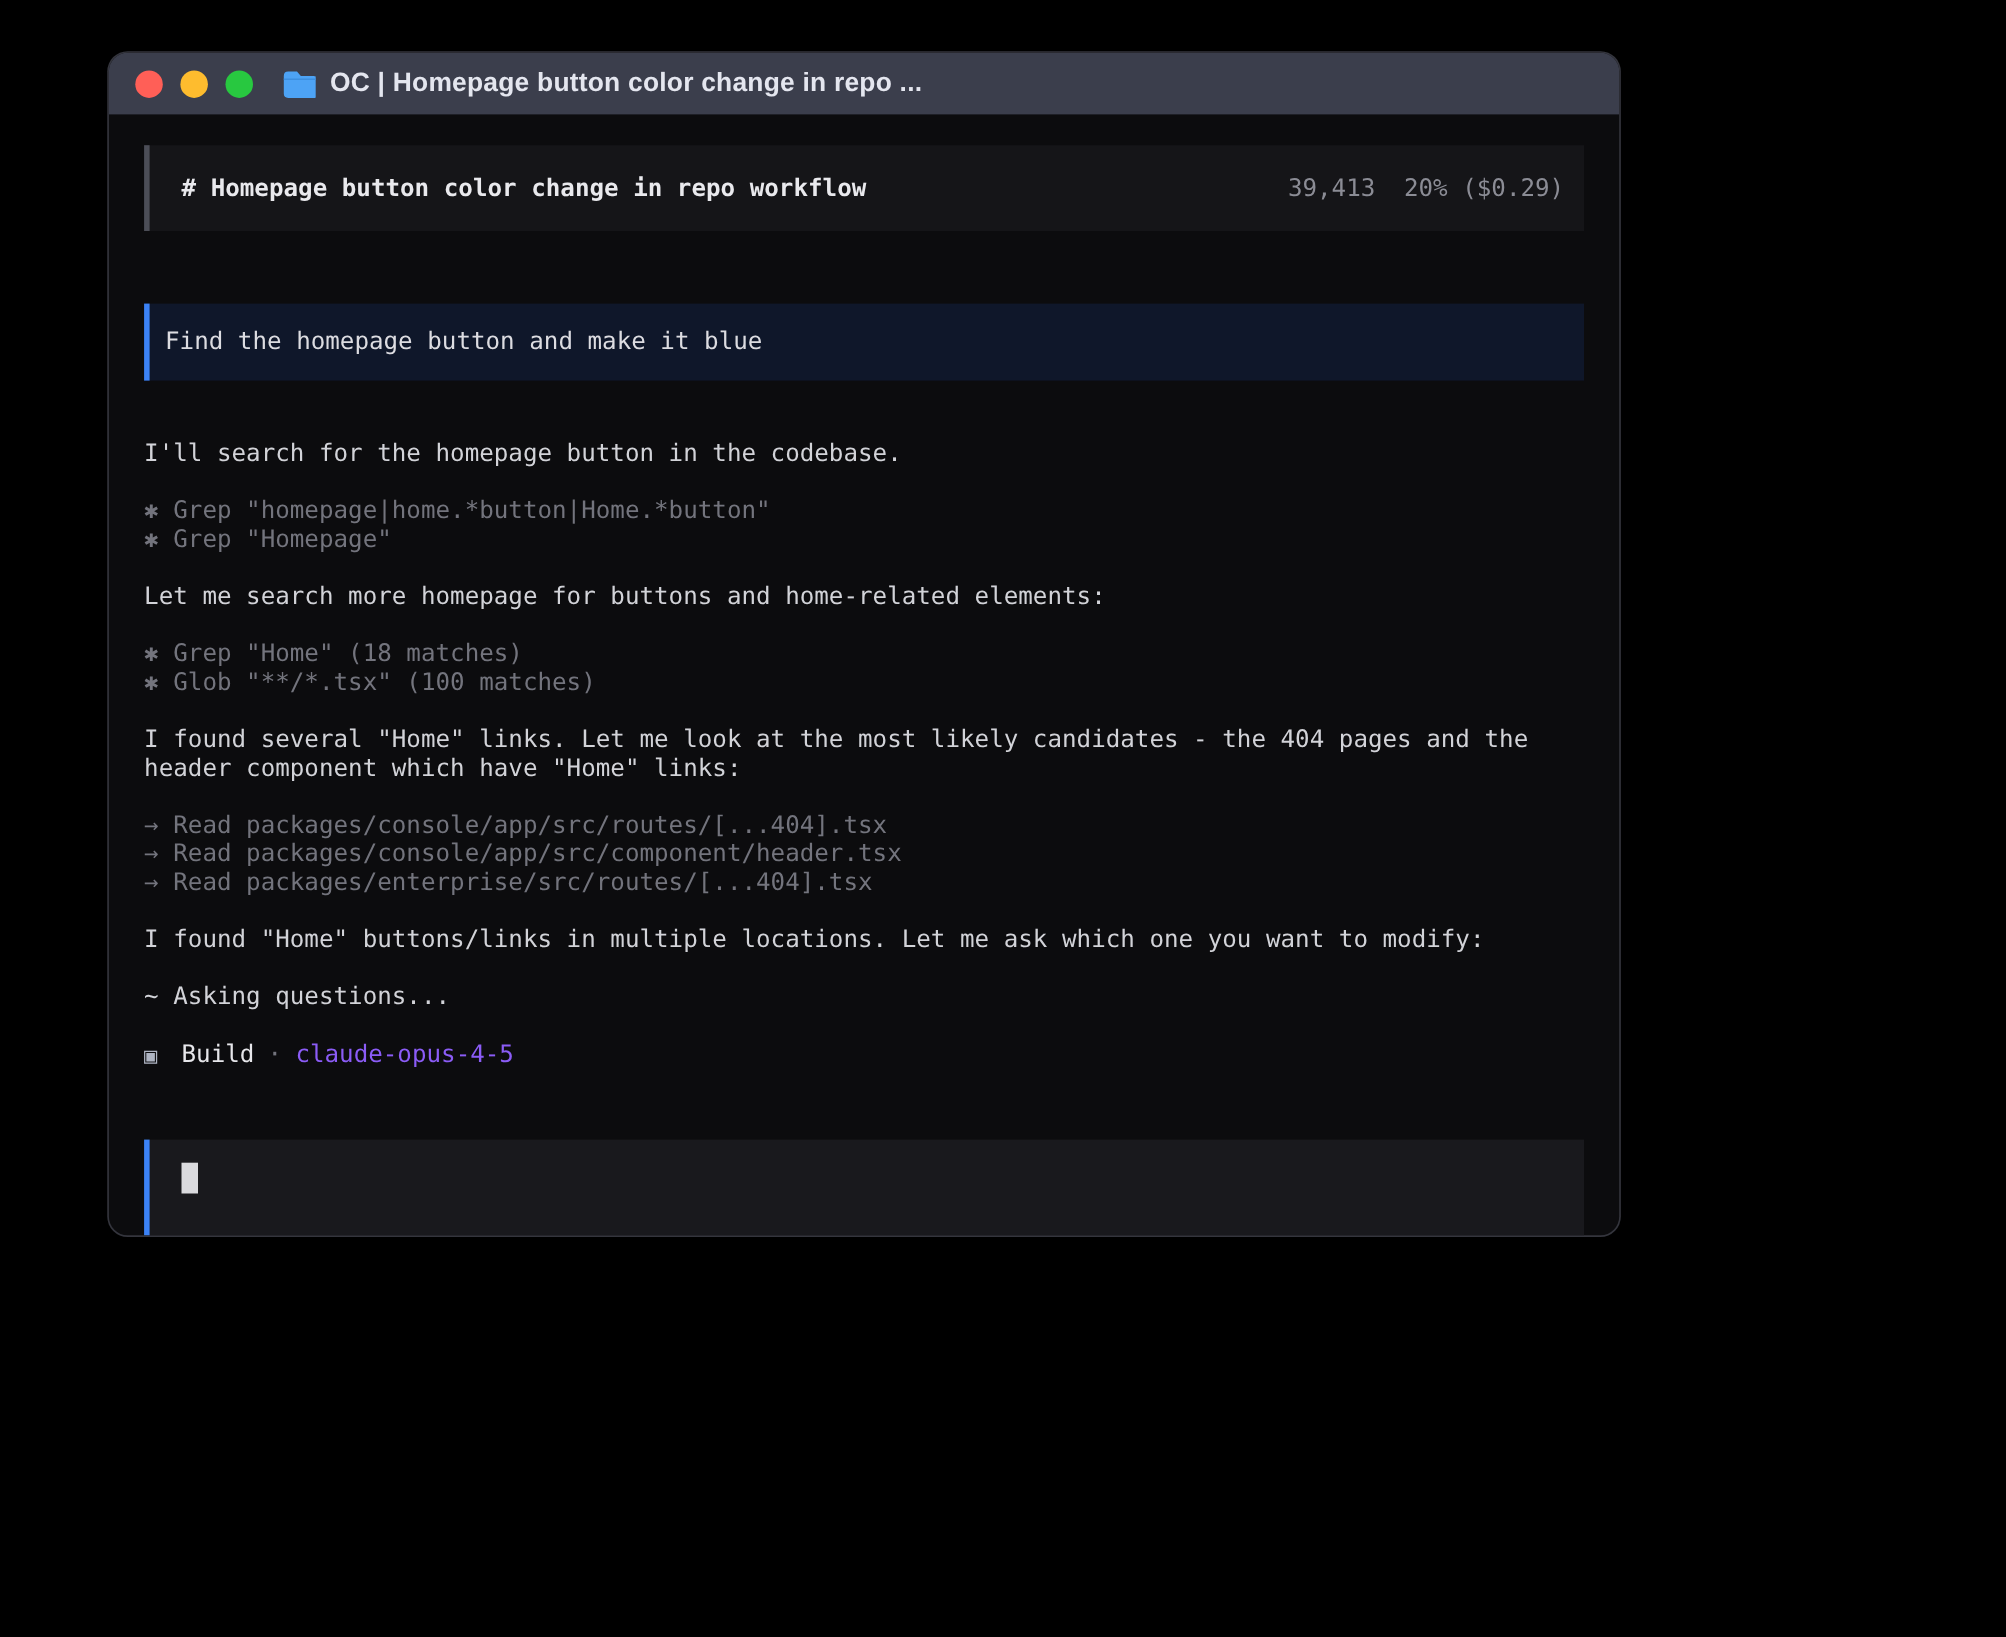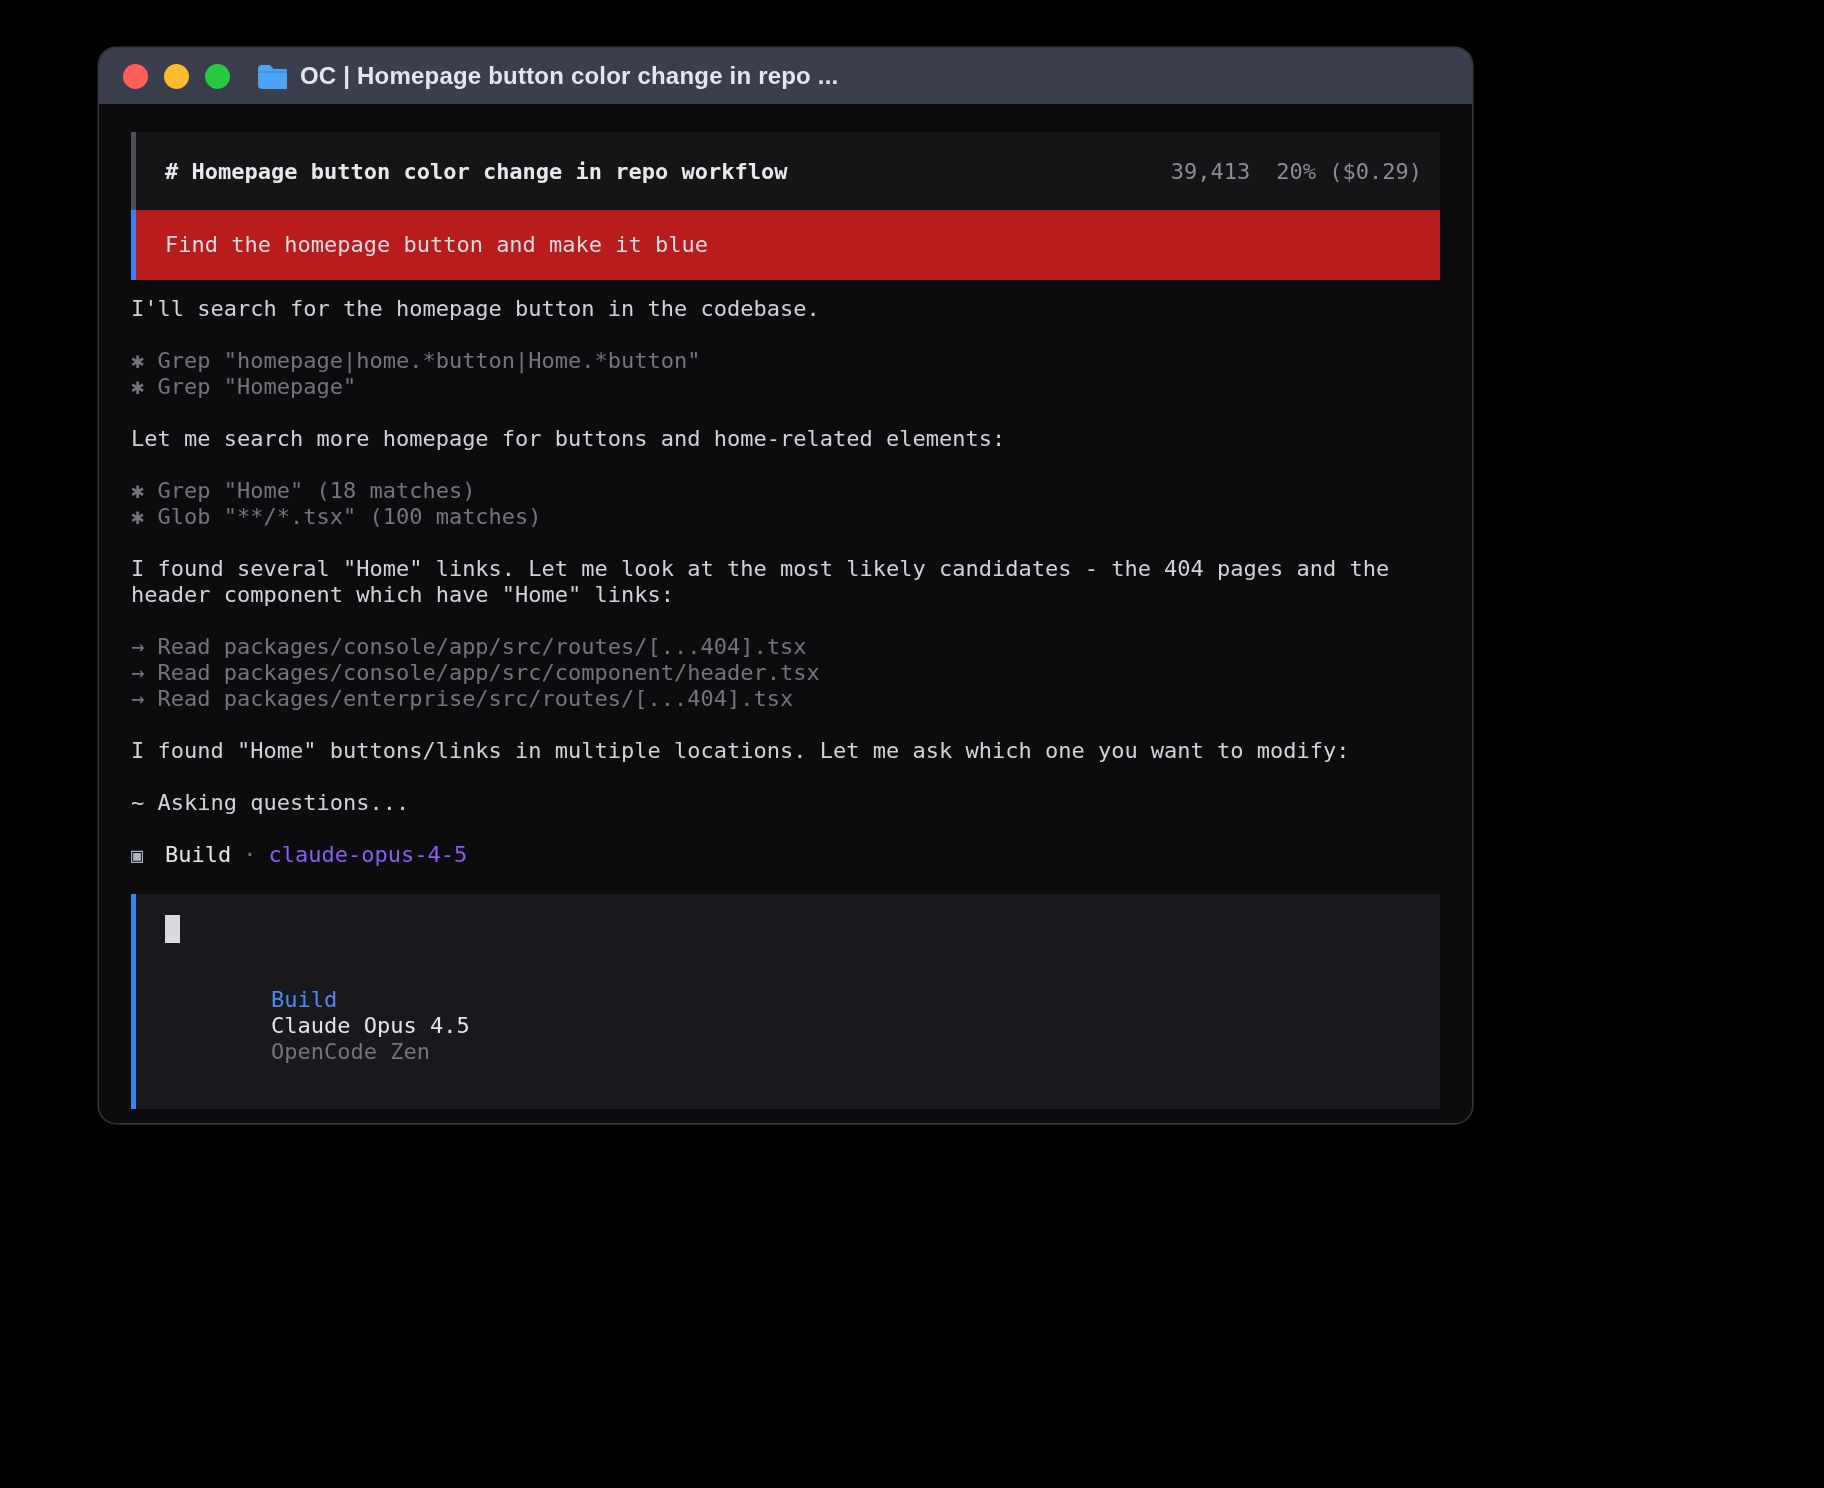"# Homepage button color change" .content { gap: none -> 38px }
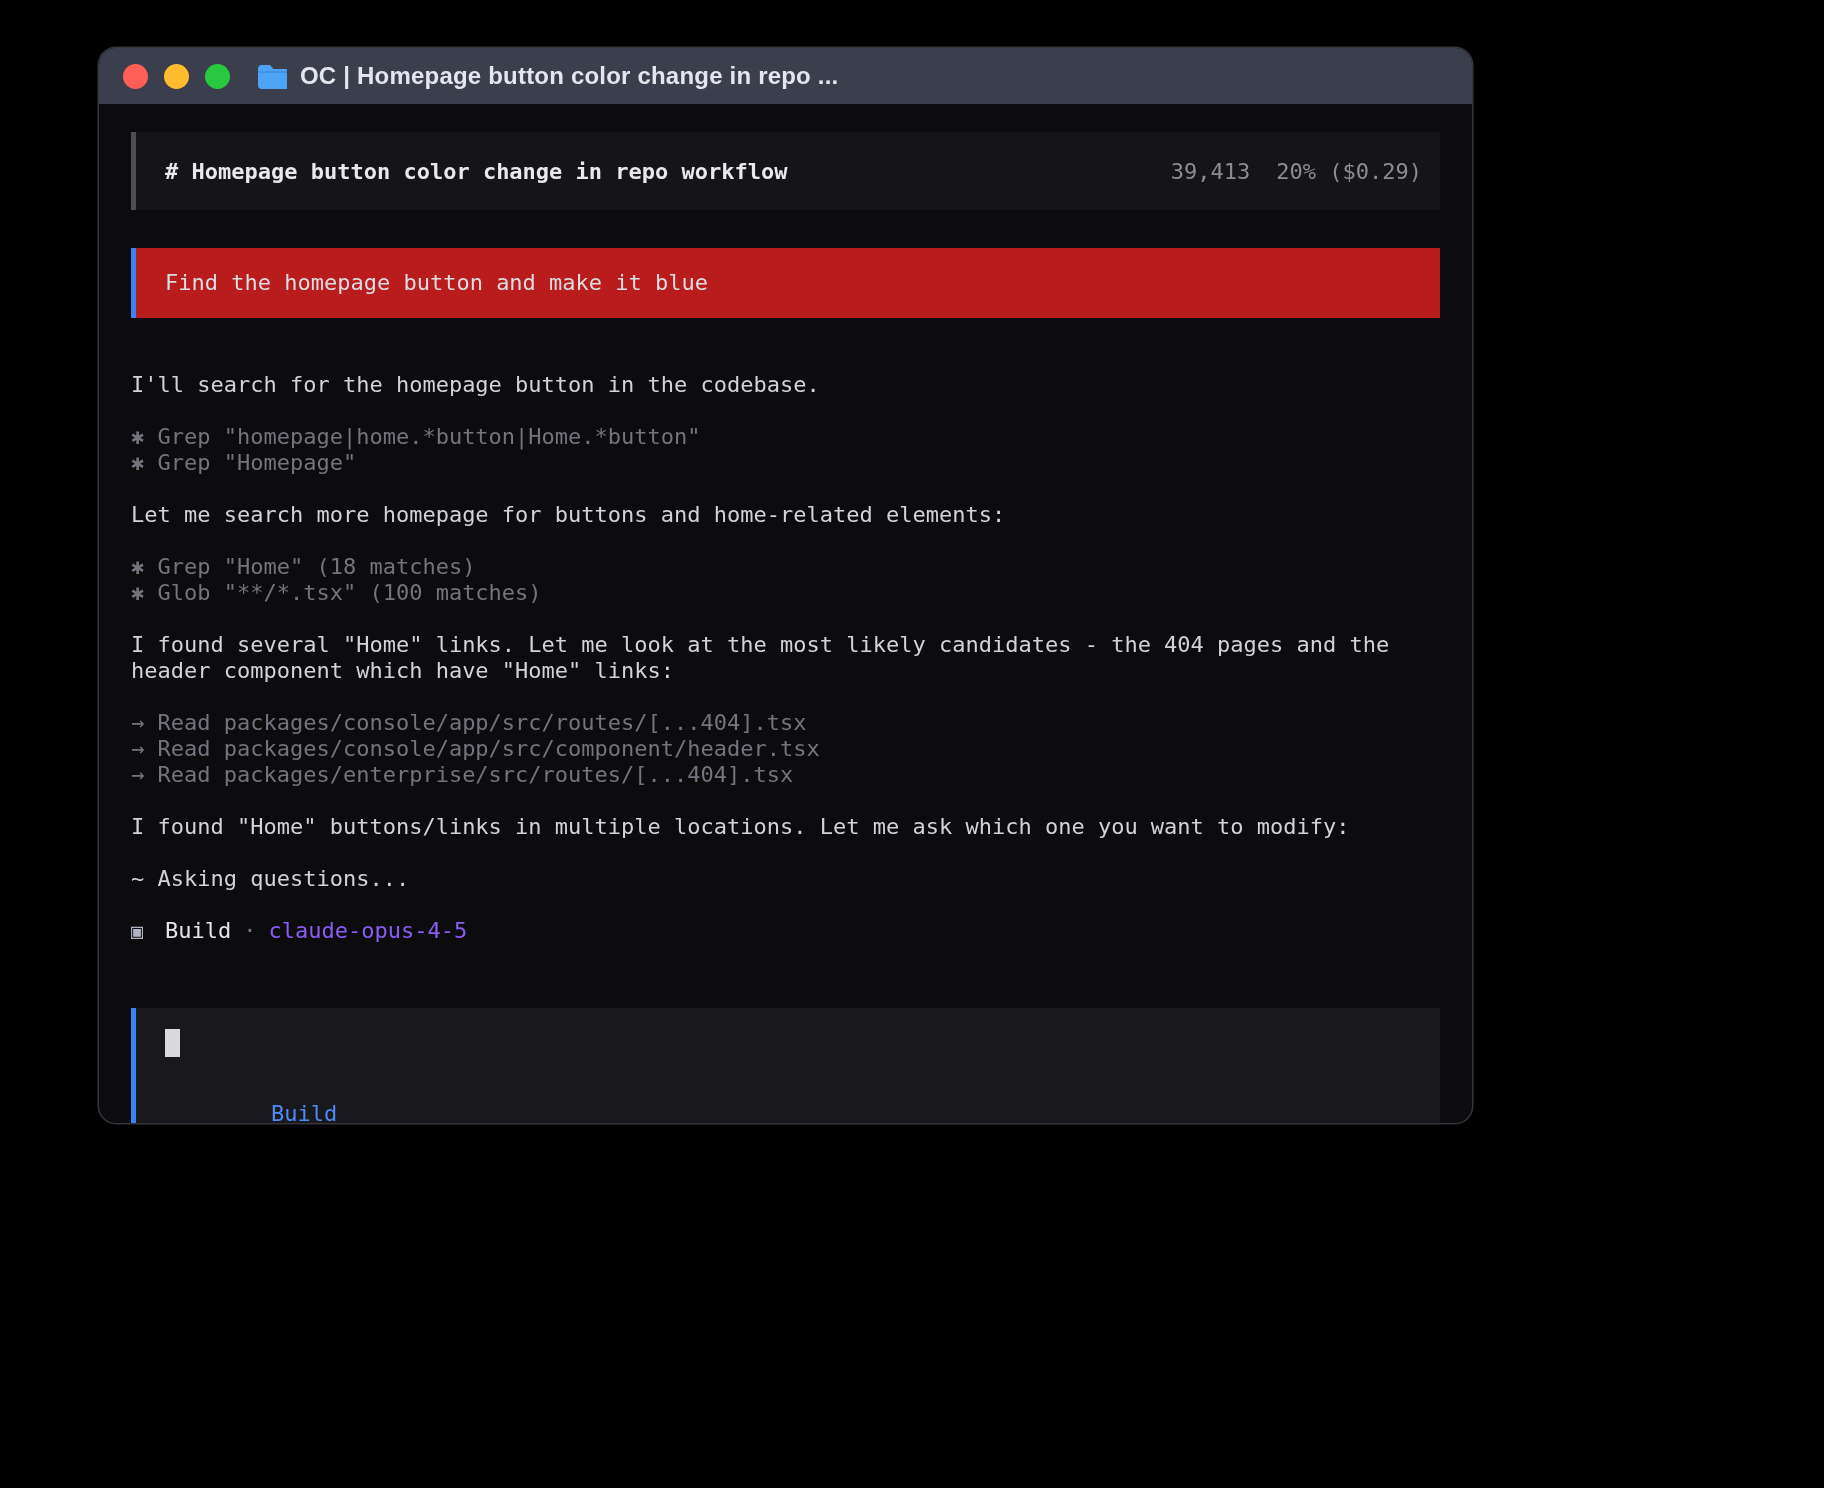"Find the homepage button and" .user-block { background: #b91c1c -> #0f172a; margin-top: none -> 28px; padding: 22px 29px -> 22px 14px }
